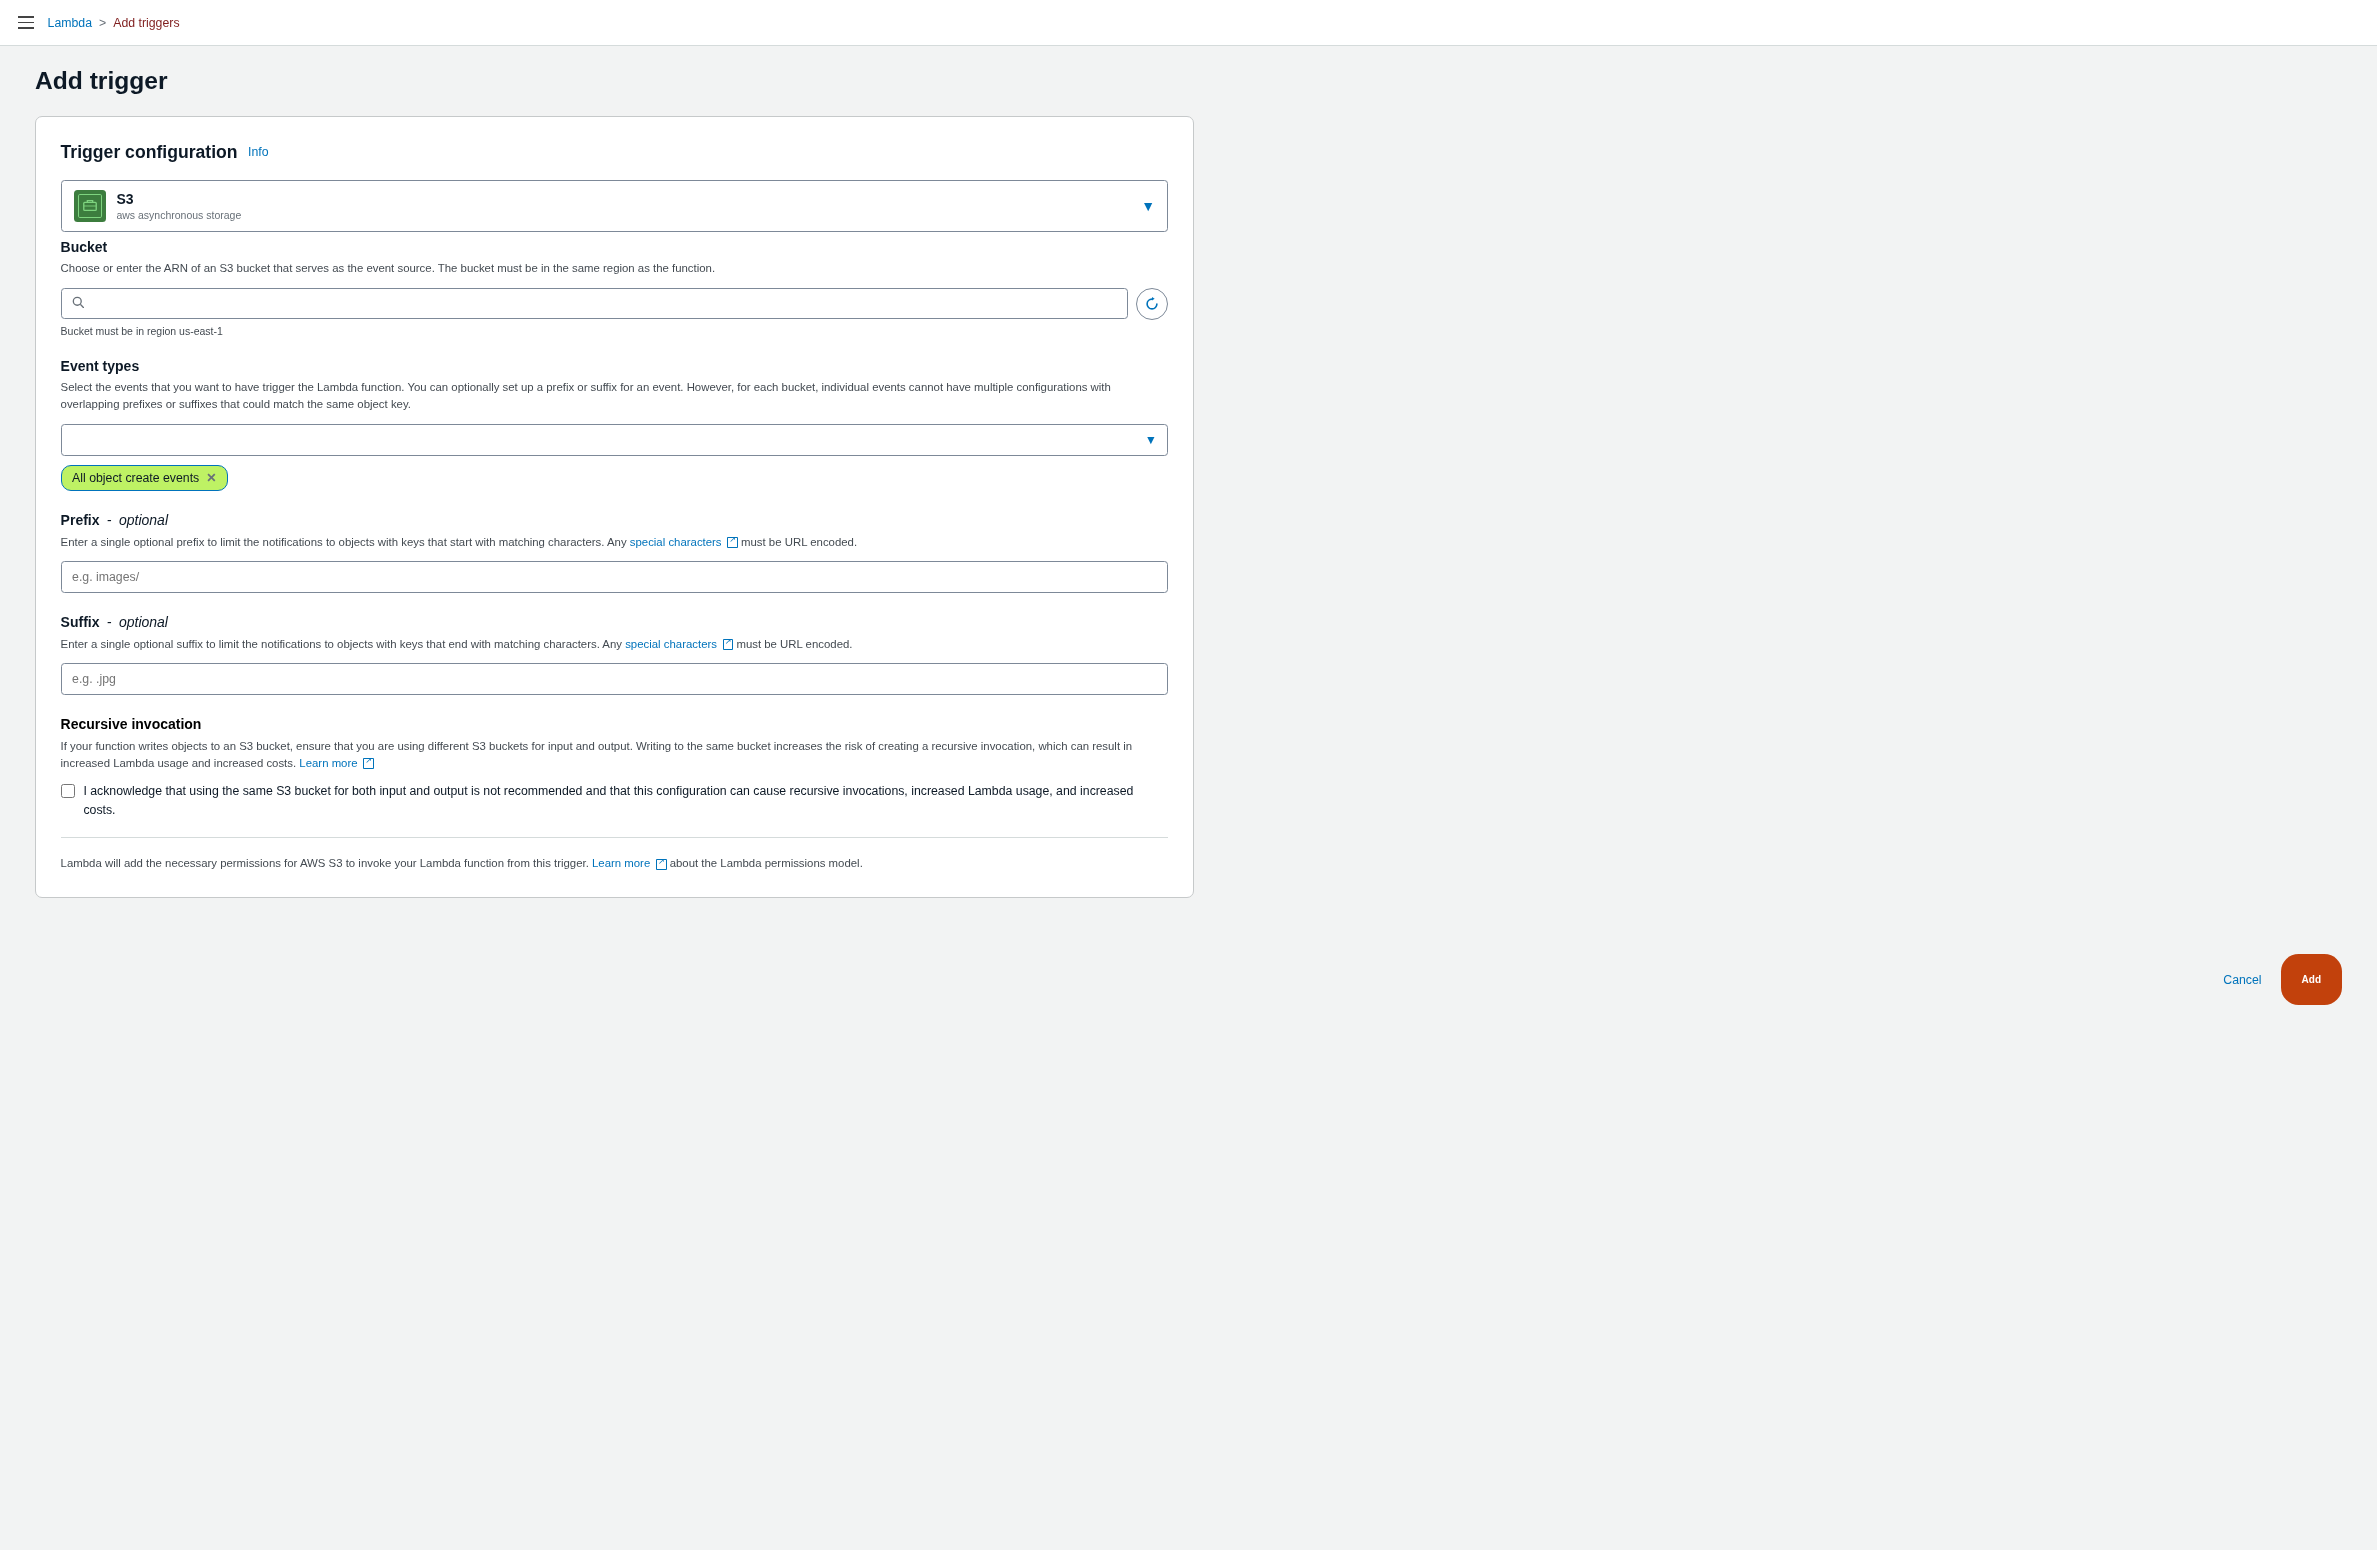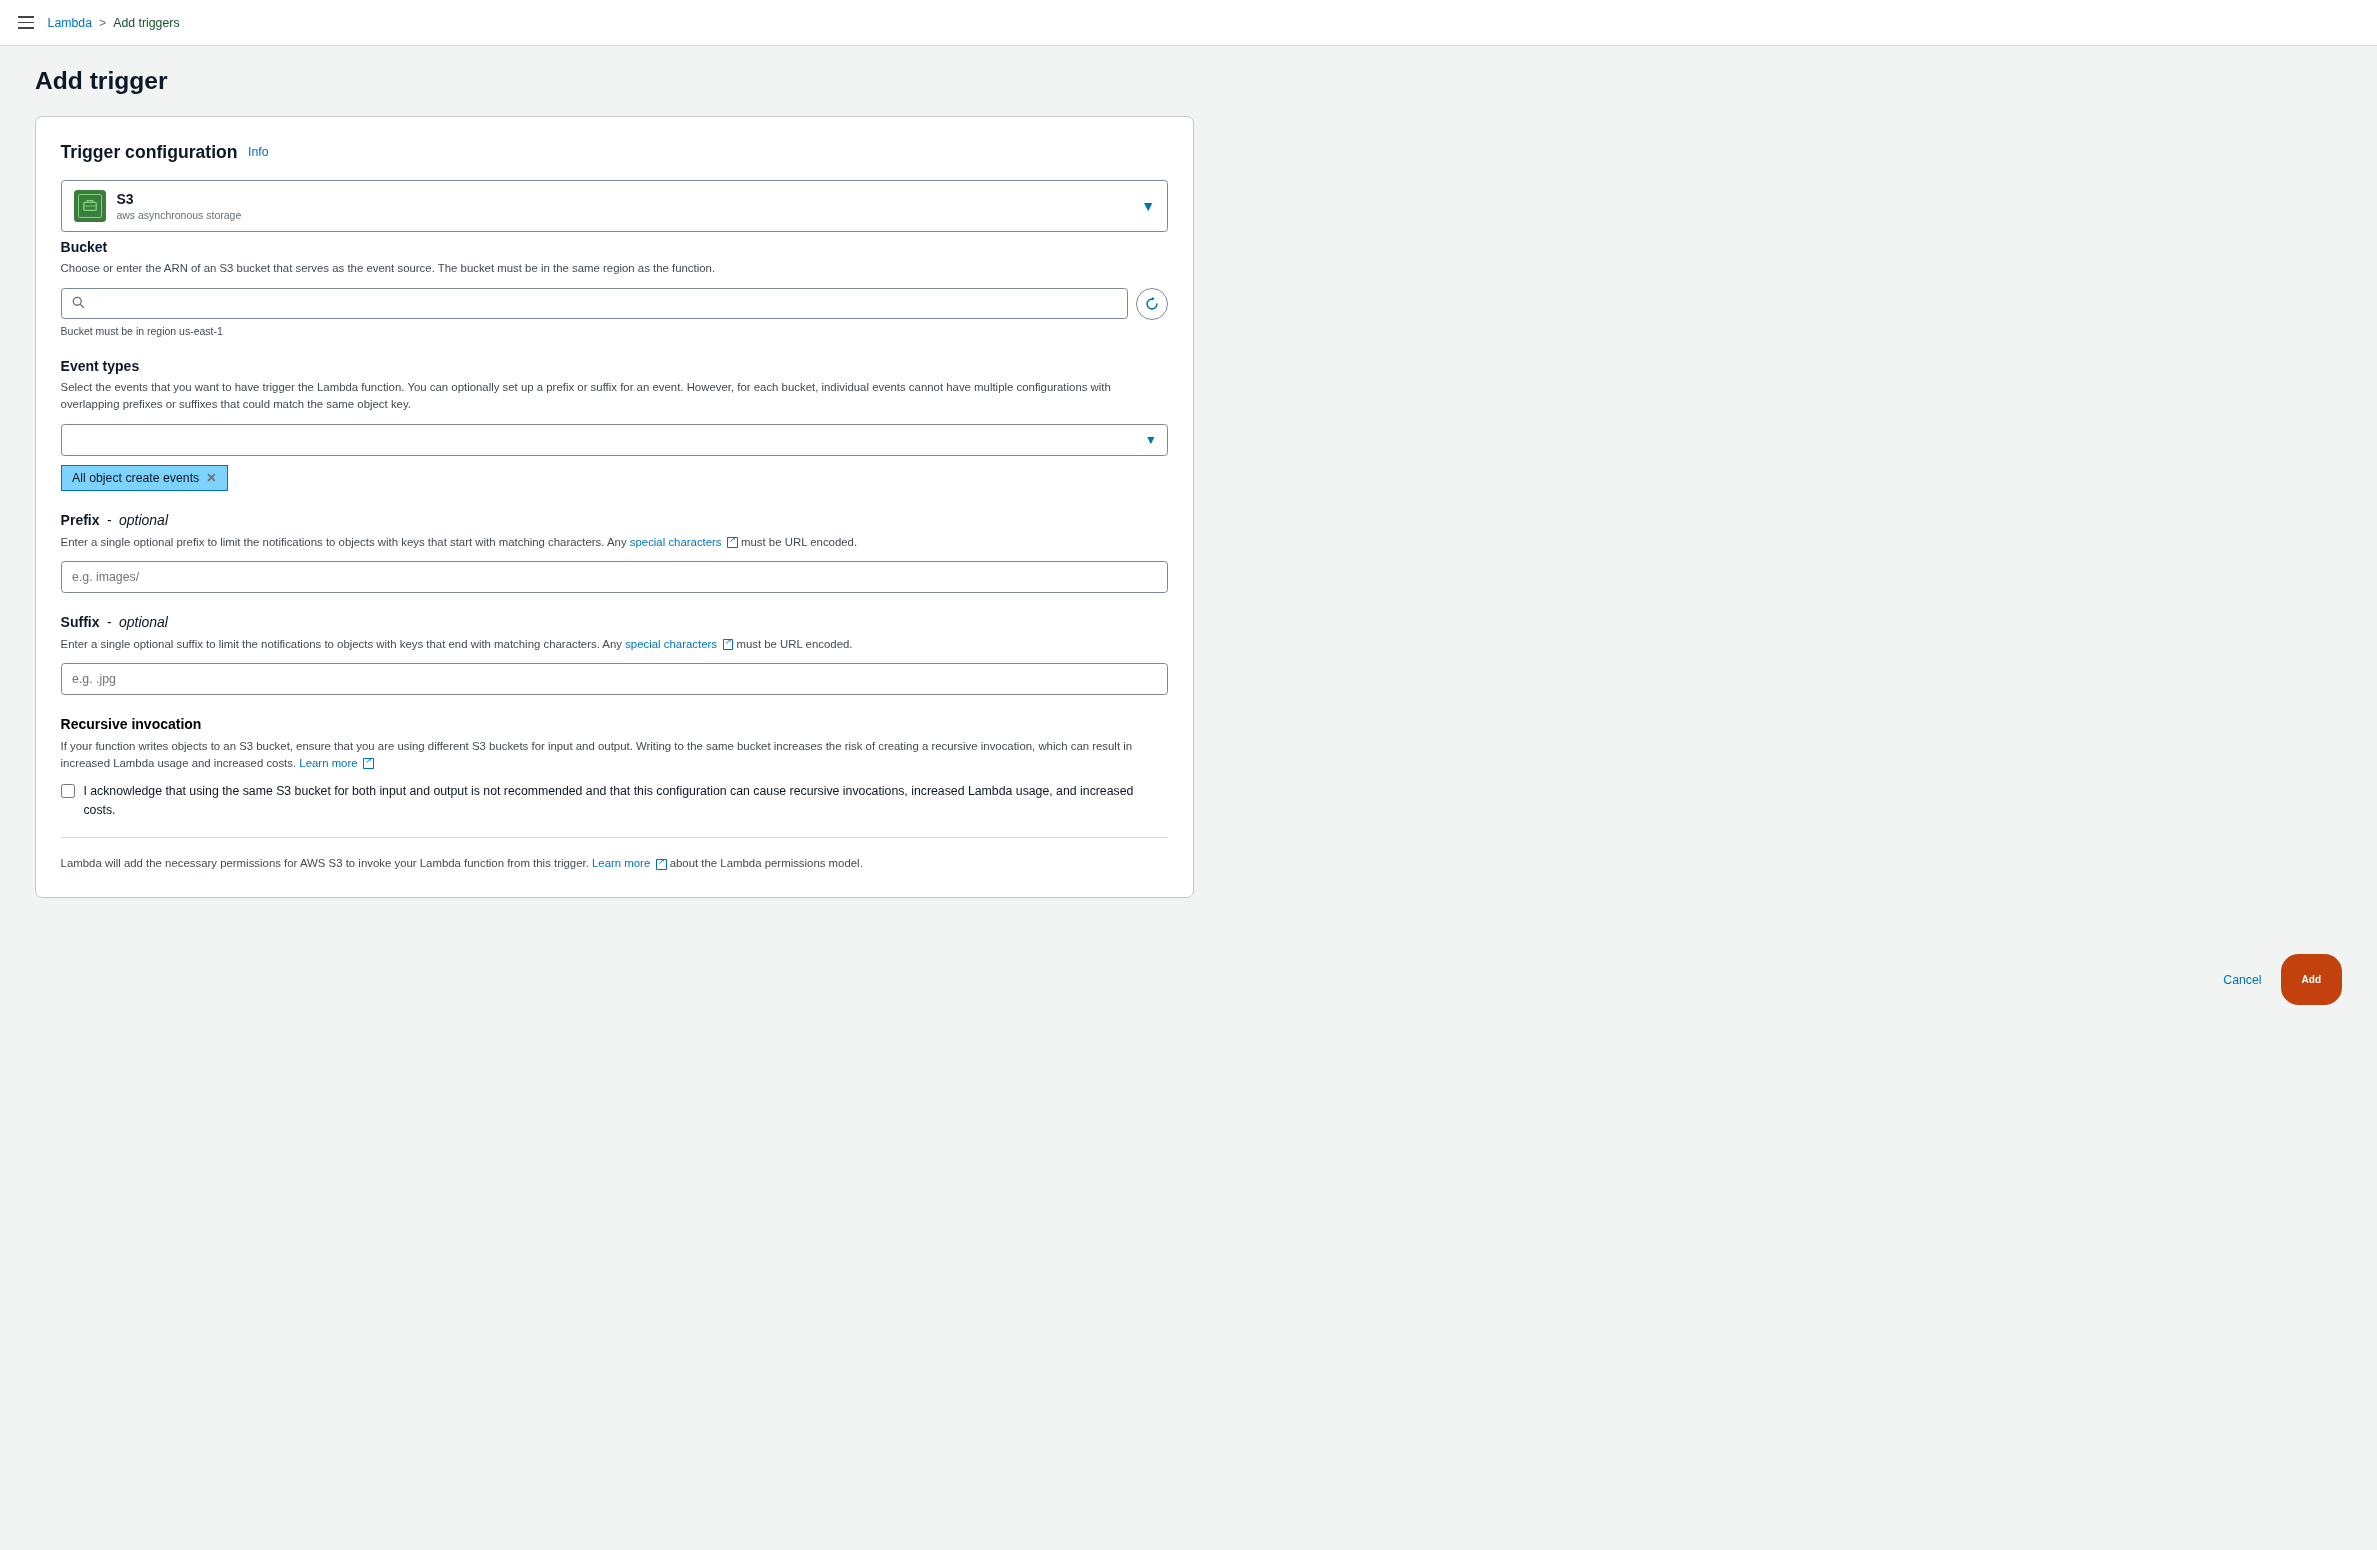"Add triggers" .nav-current { color: #14532d -> #7f1d1d }
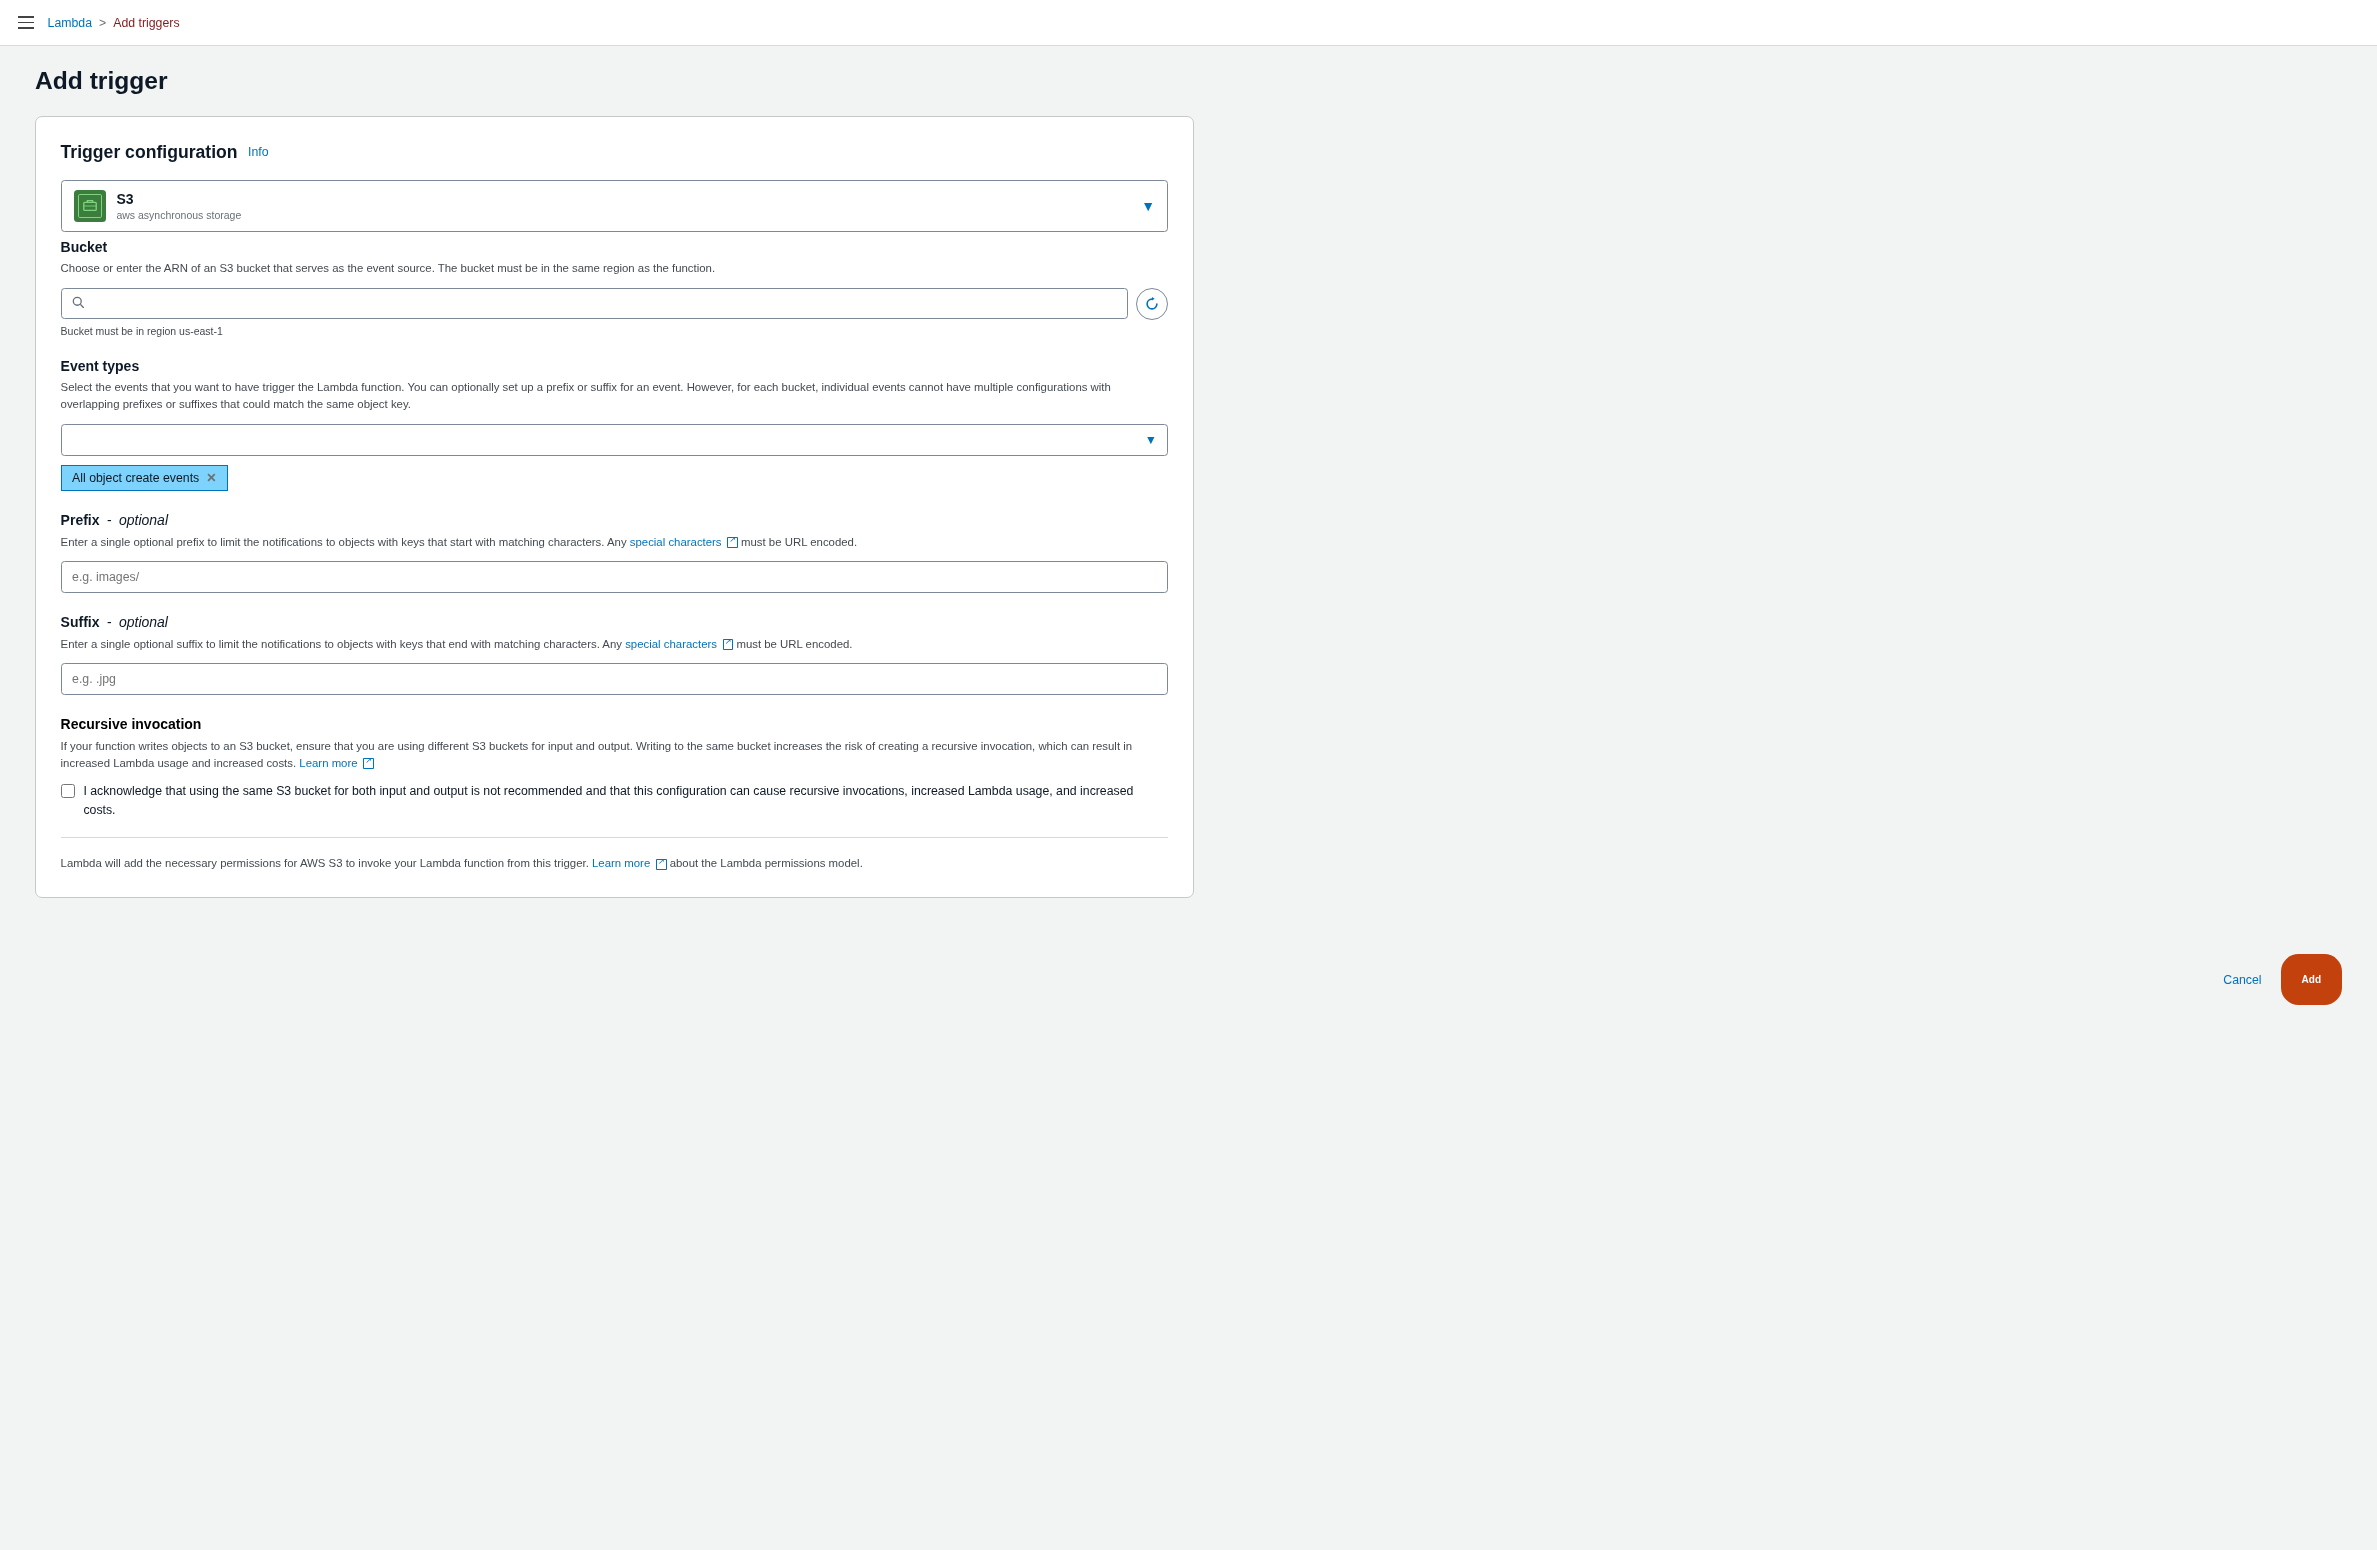"All object create events" .tag-chip { background: #7dd3fc -> #bef264; border-radius: 0 -> 10px }
